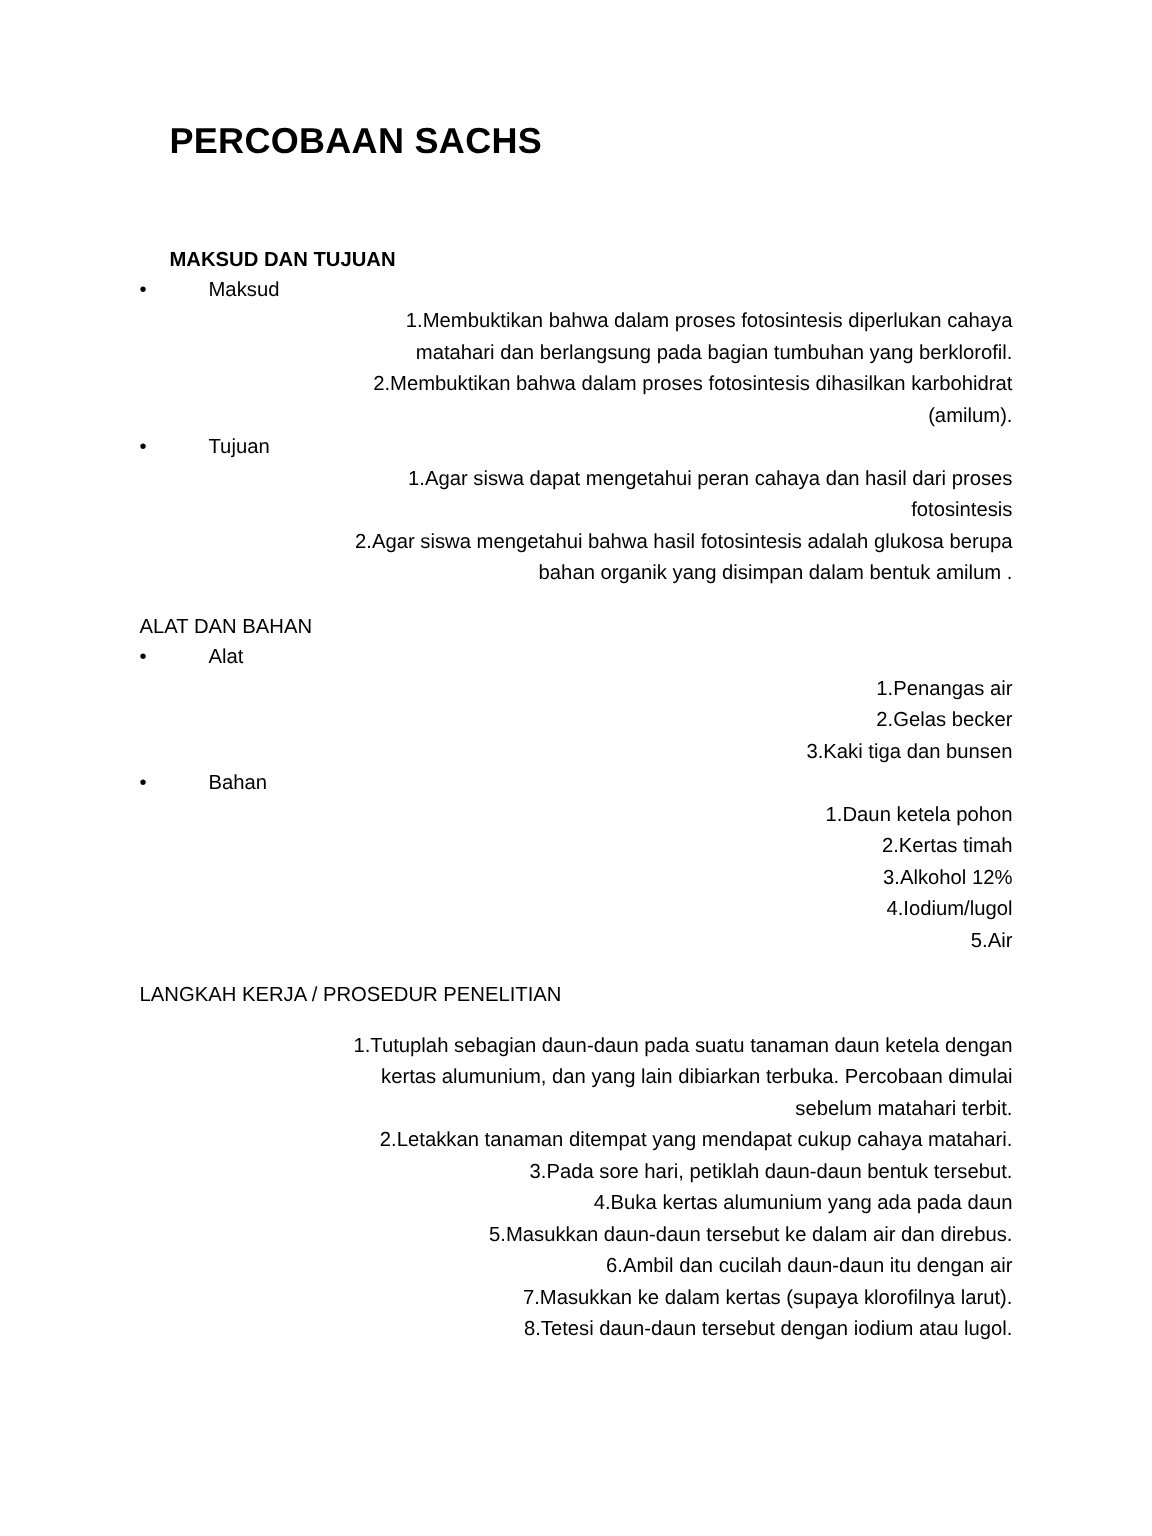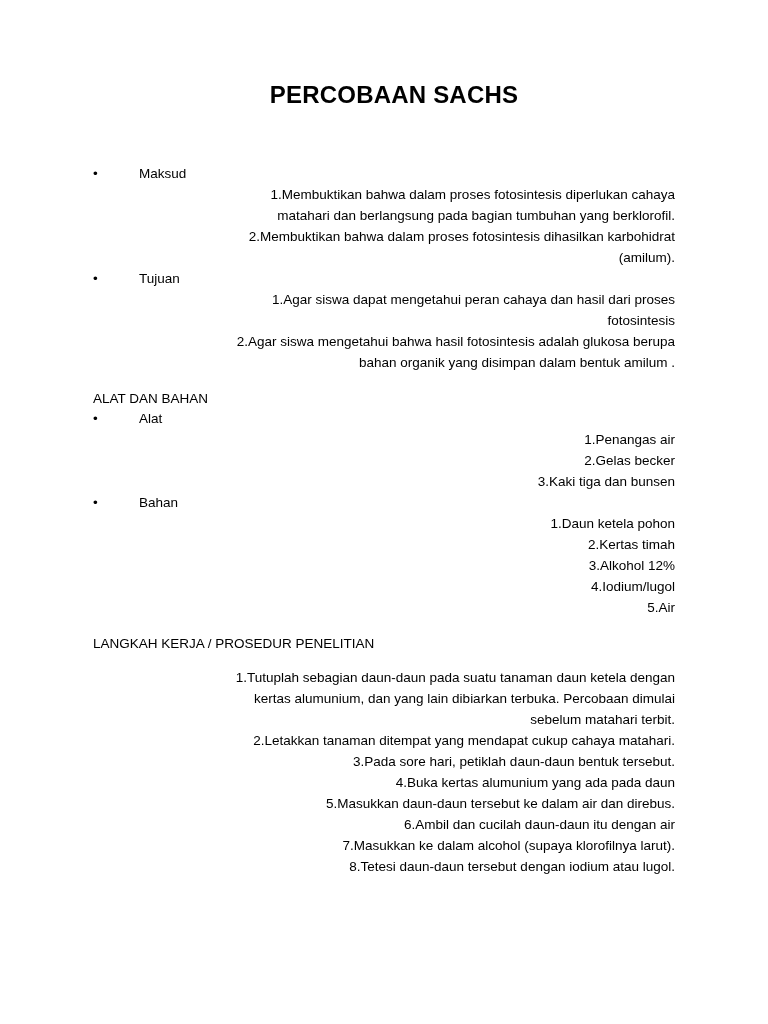"PERCOBAAN SACHS" .doc-title { text-align: center -> none }
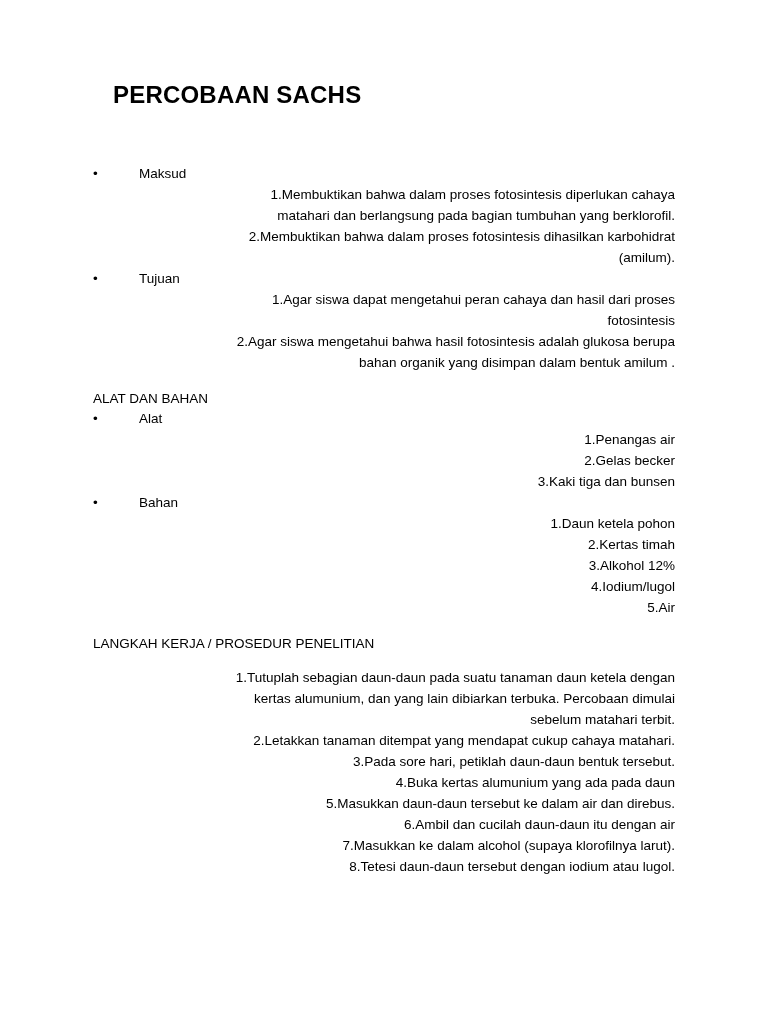"MAKSUD DAN TUJUAN" div.section-heading { html: none -> <div>MAKSUD DAN TUJUAN</div> }
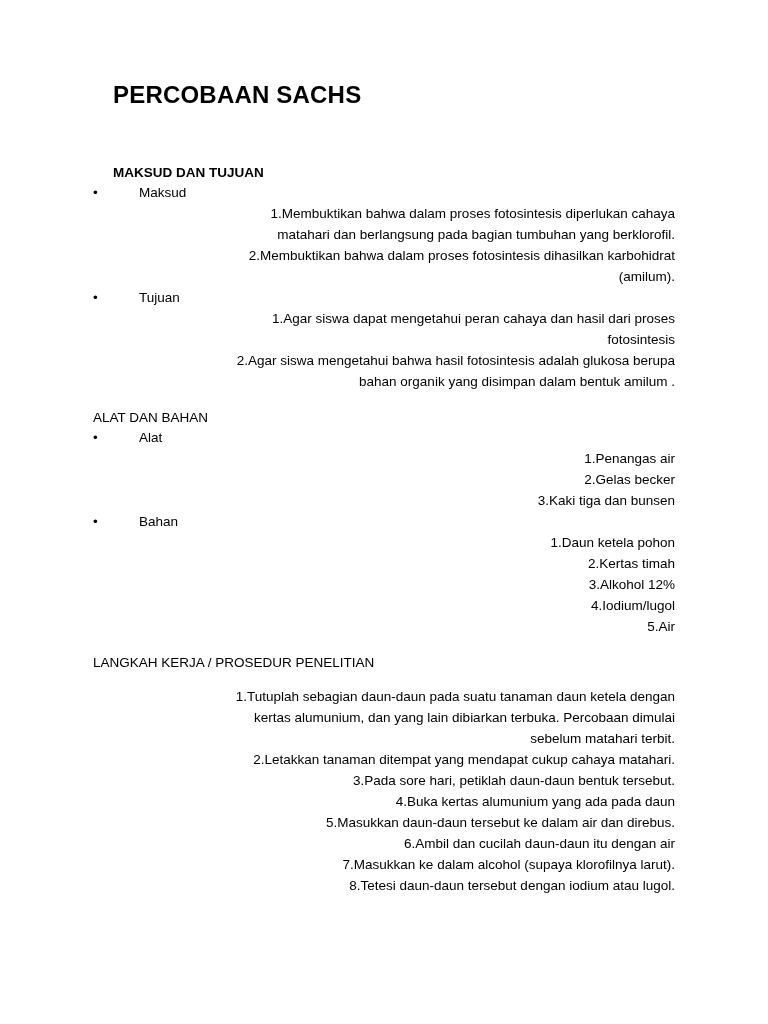"Masukkan ke dalam alcohol (supaya" span { text: alcohol -> kertas }
